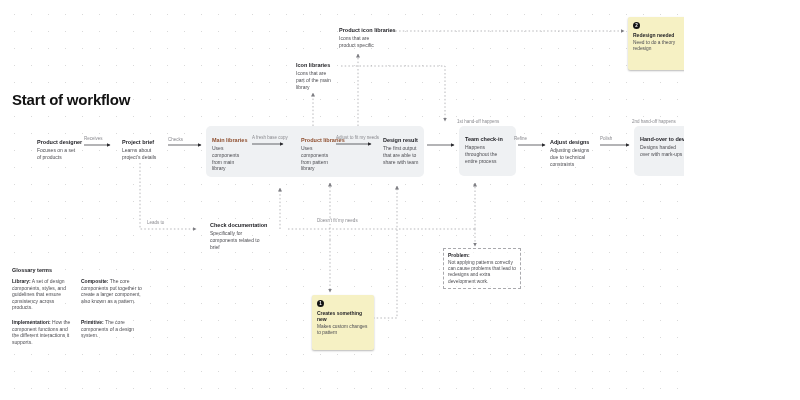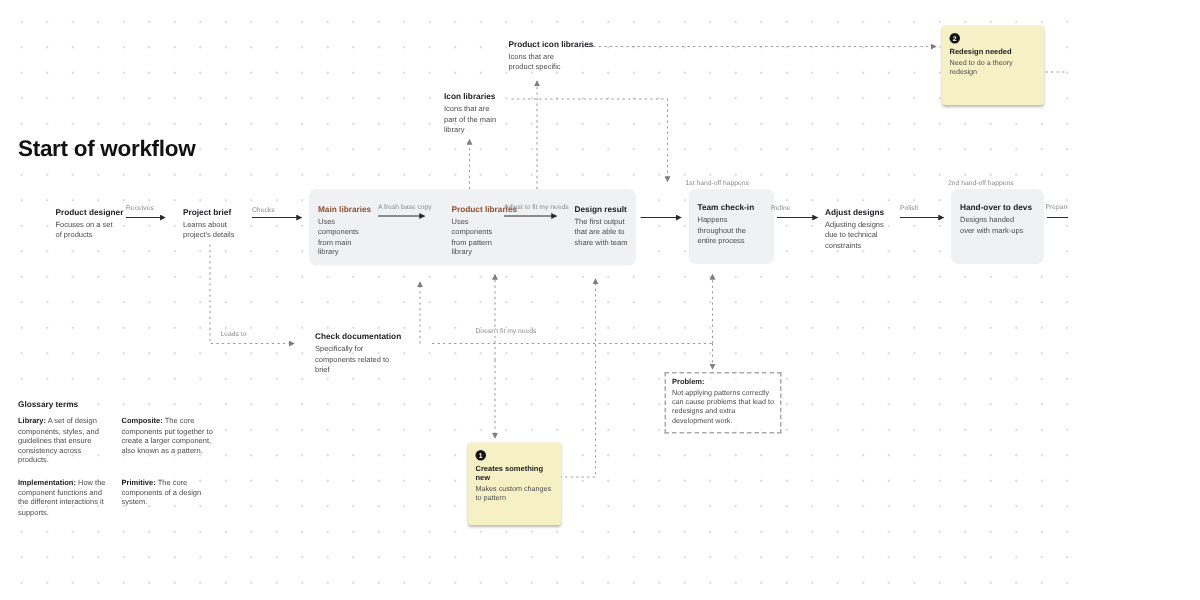"Start of workflow" #canvas { padding-left: 28px -> none }
